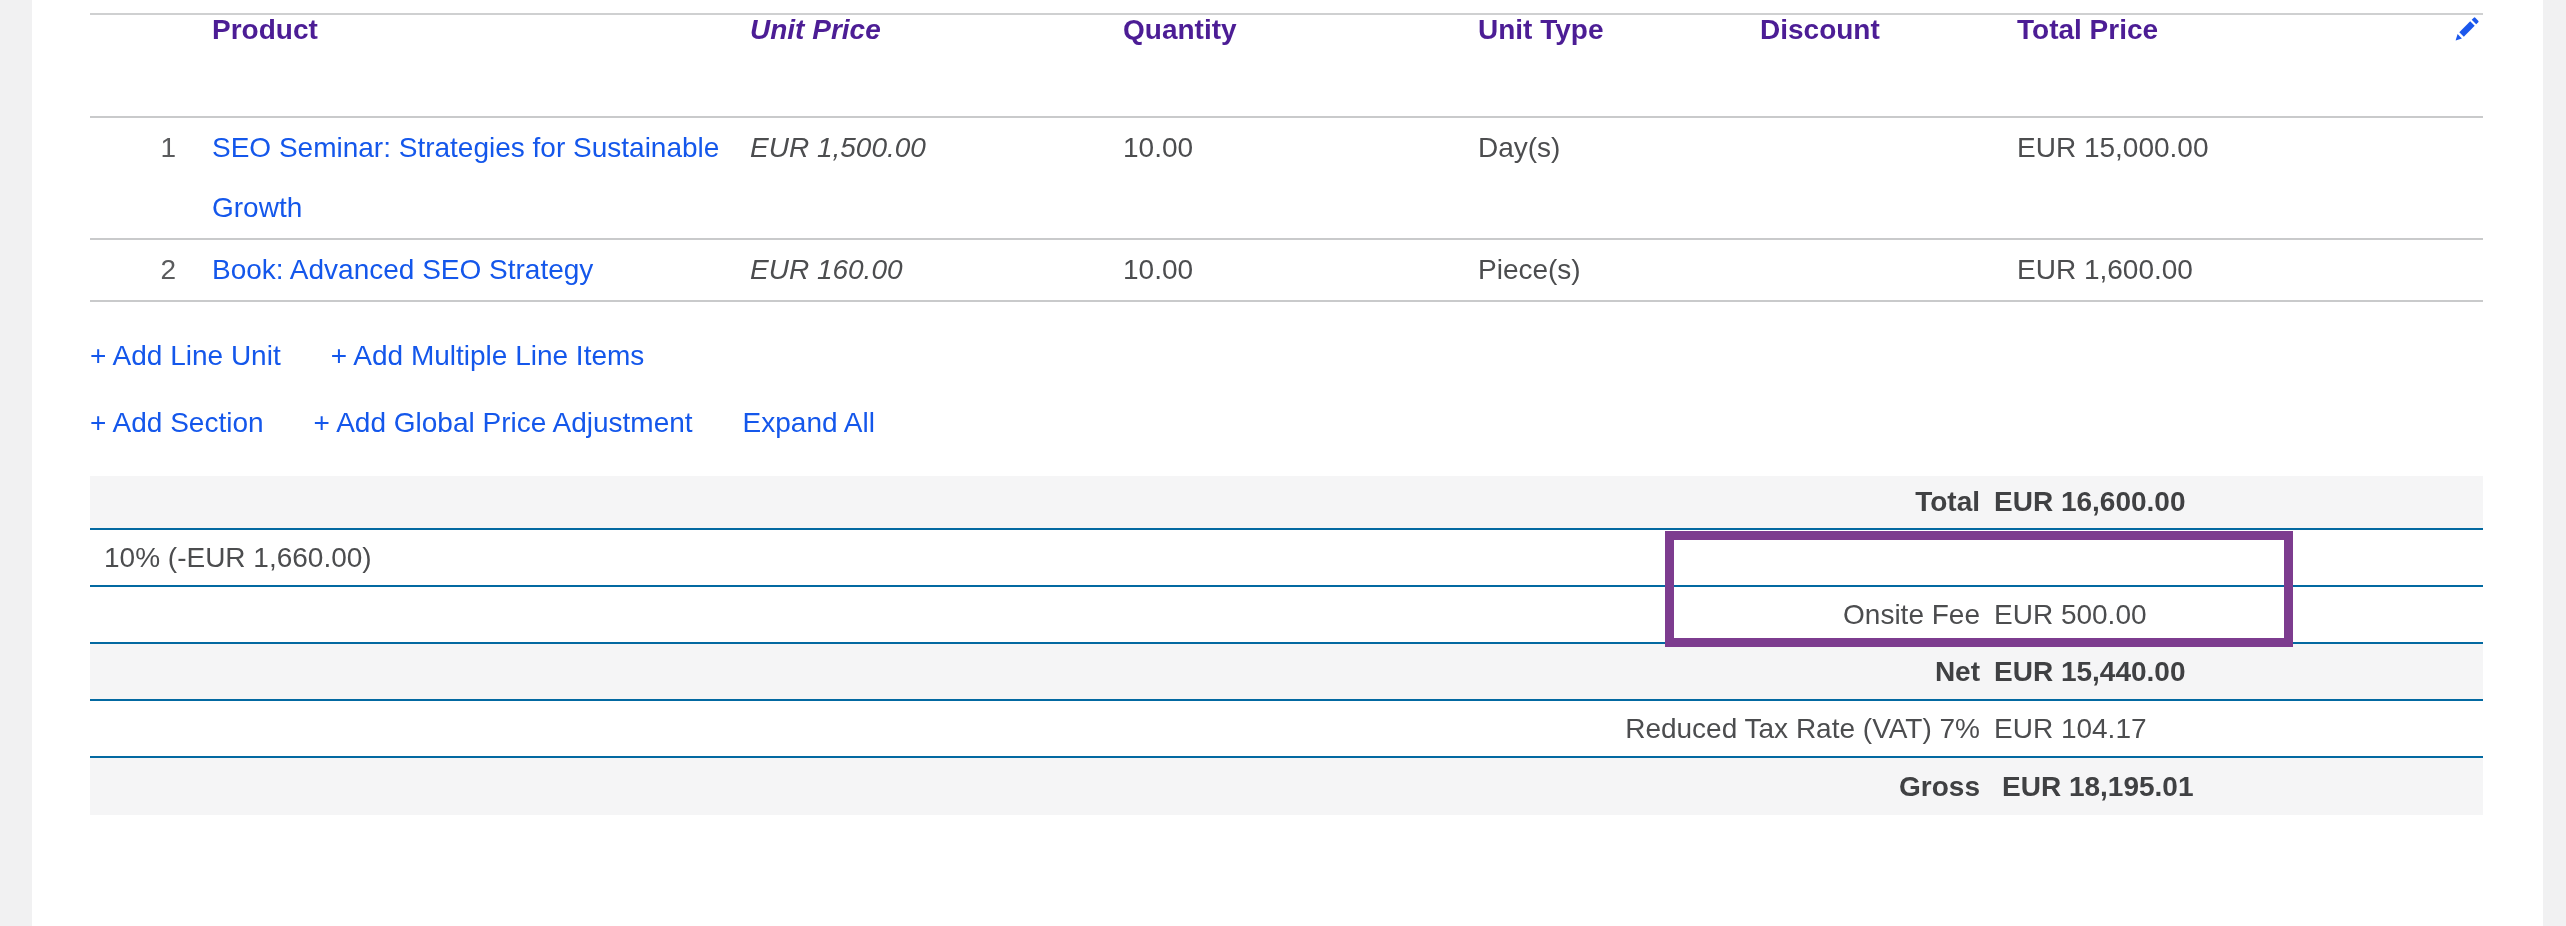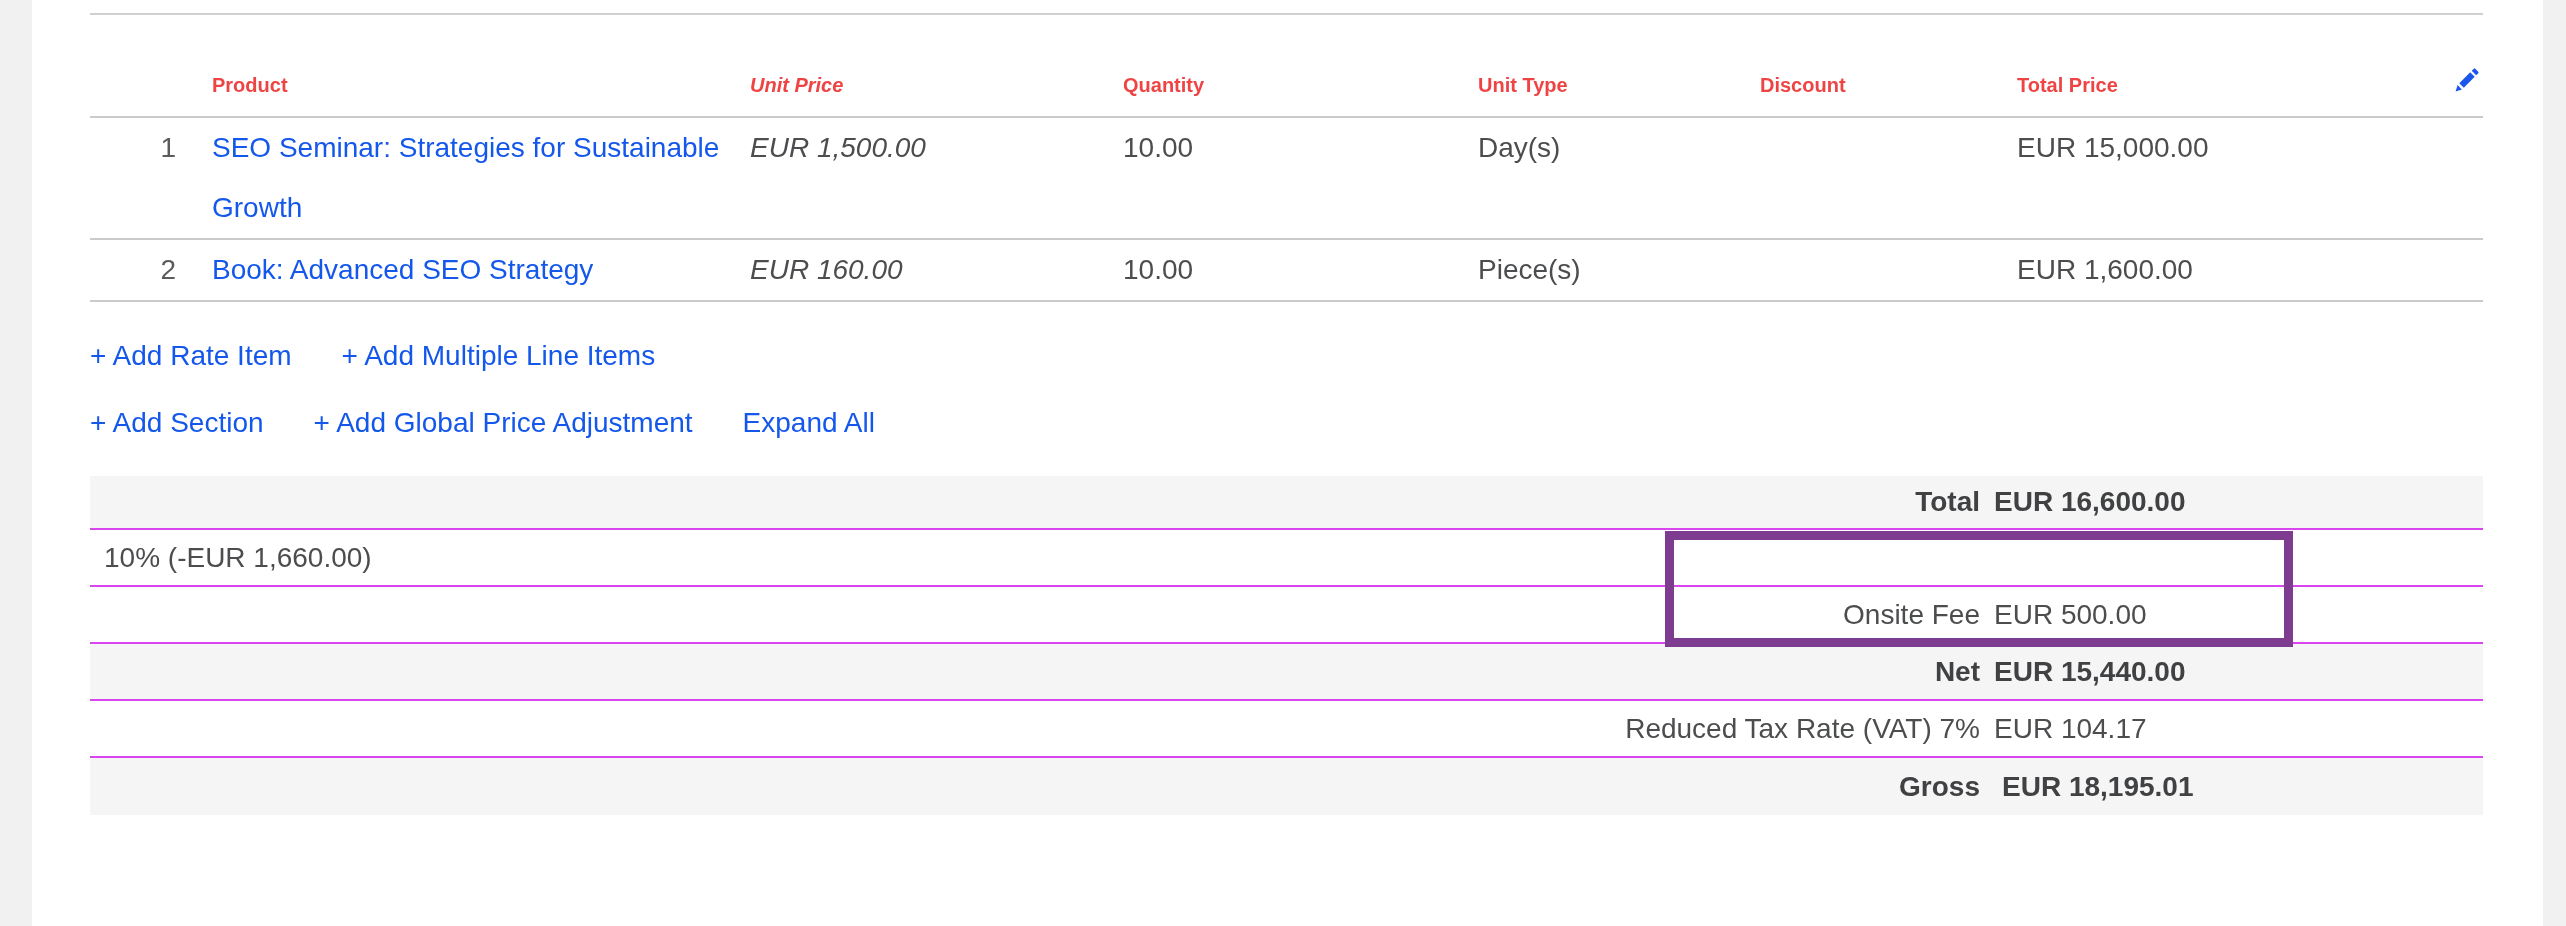"Product" .t-head { align-items: flex-end -> flex-start; color: #ef4444 -> #4c1d95; font-size: 20px -> 28px }
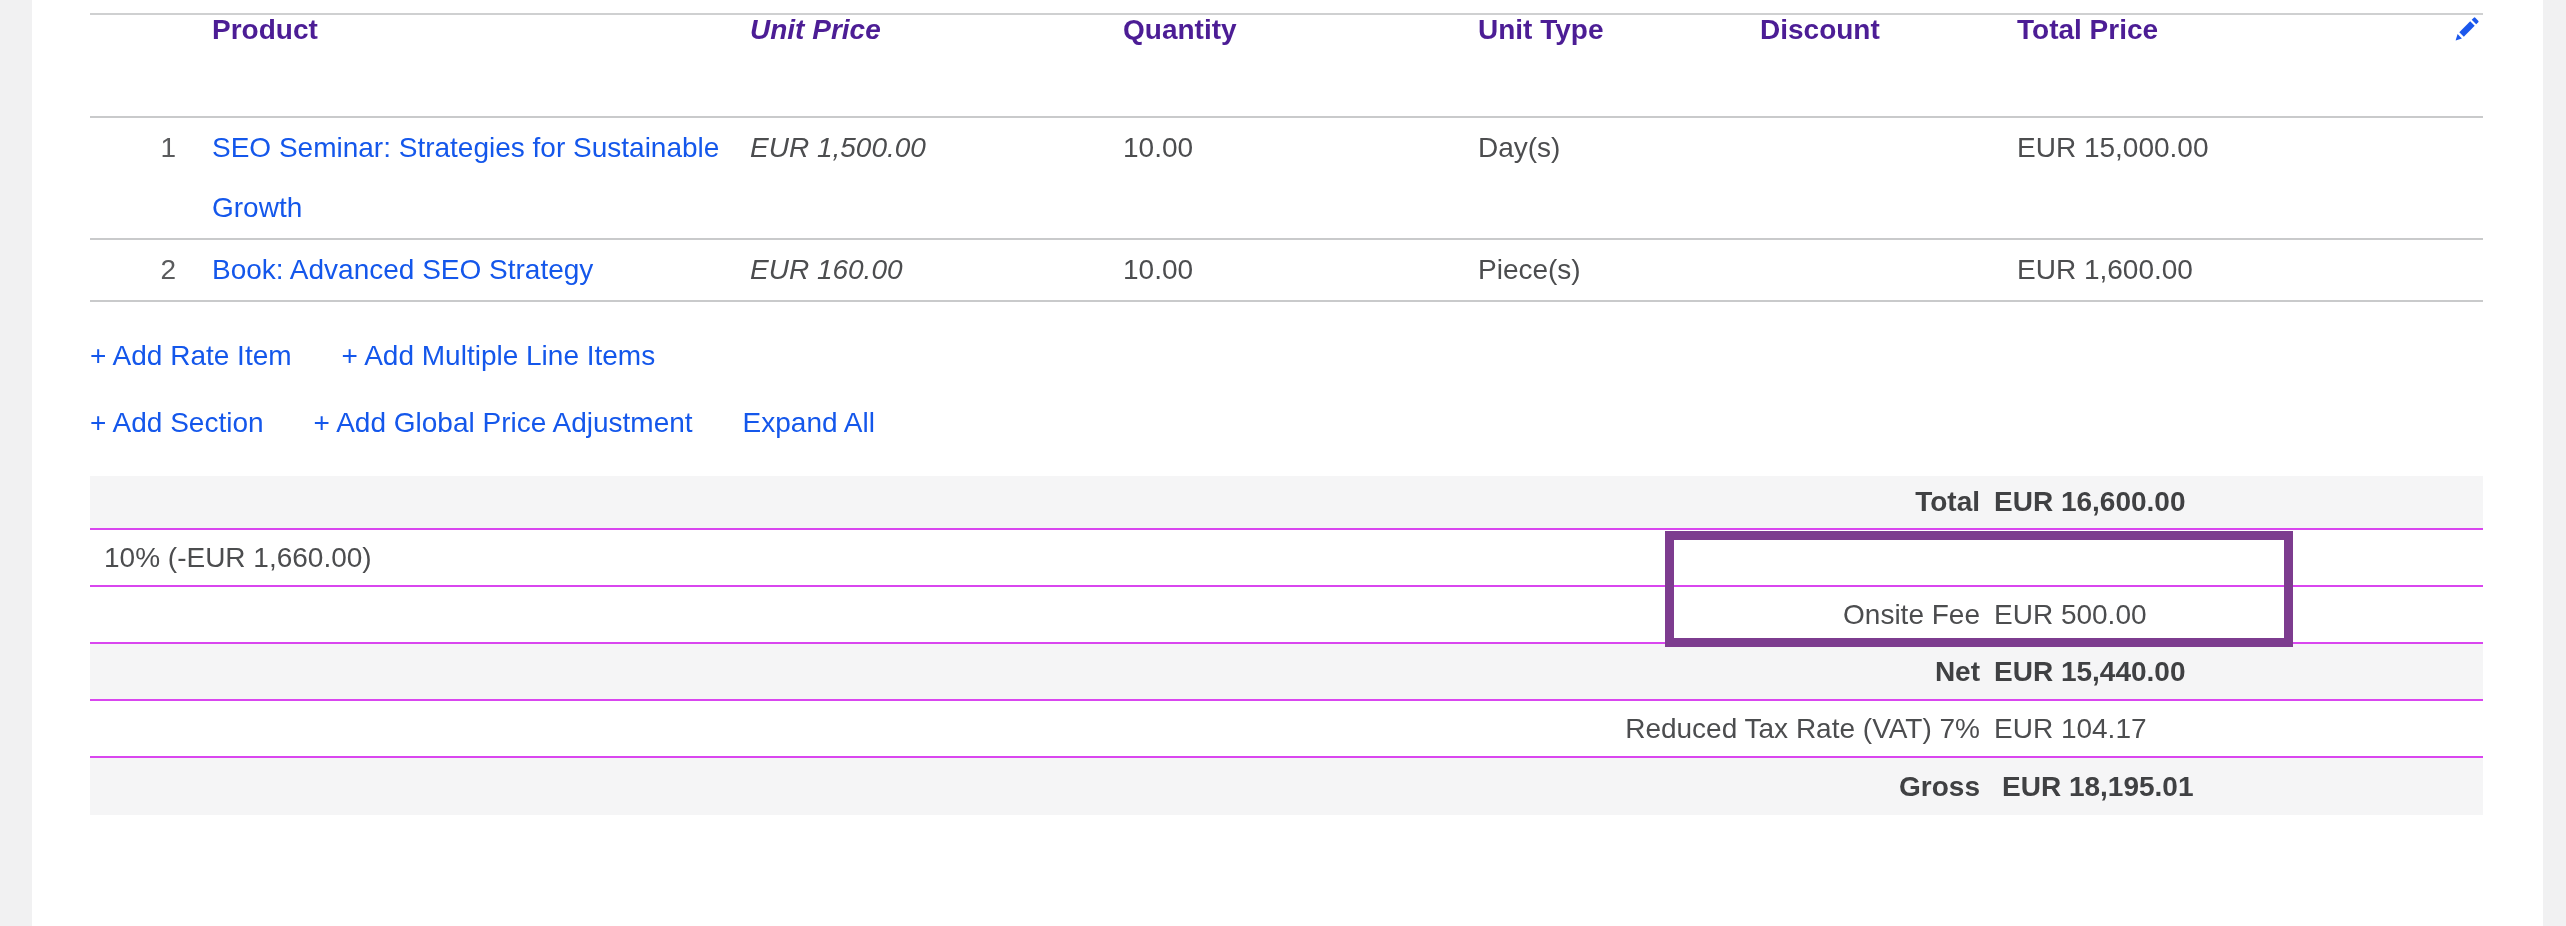"+ Add Rate Item" a.lnk { text: Rate Item -> Line Unit }
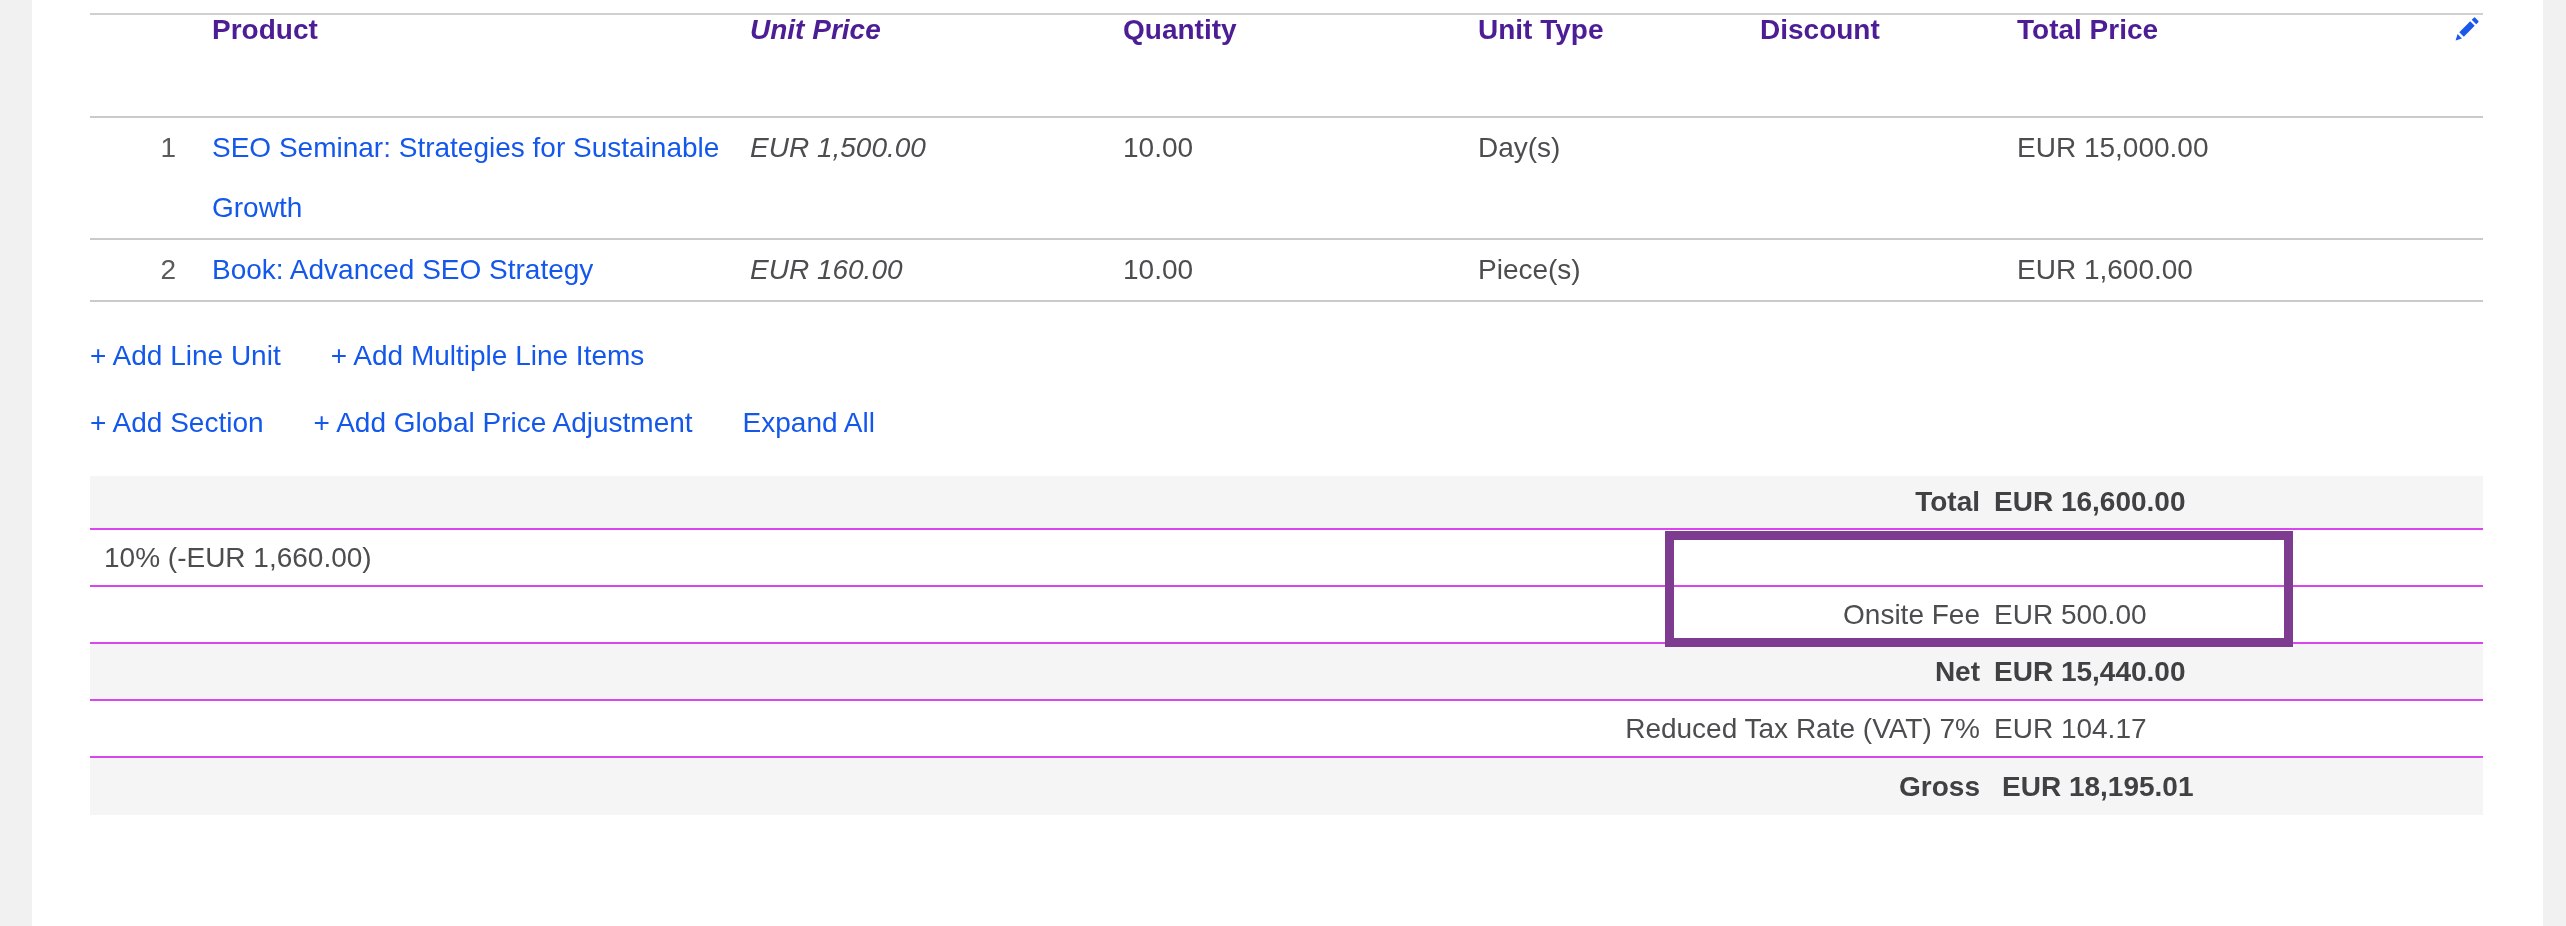"Total" .s-row { border-bottom: 2px solid #d946ef -> 2px solid #0369a1 }
